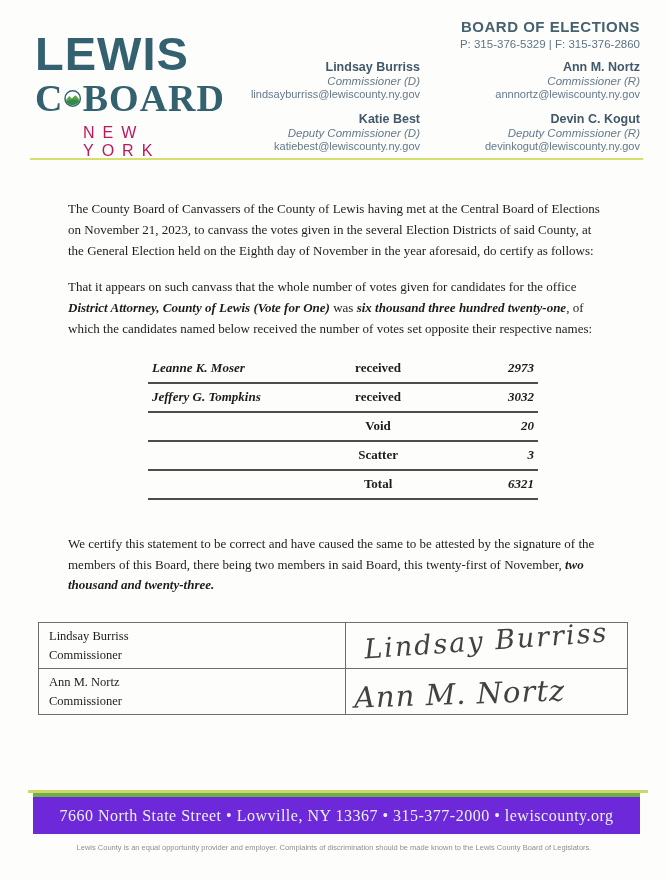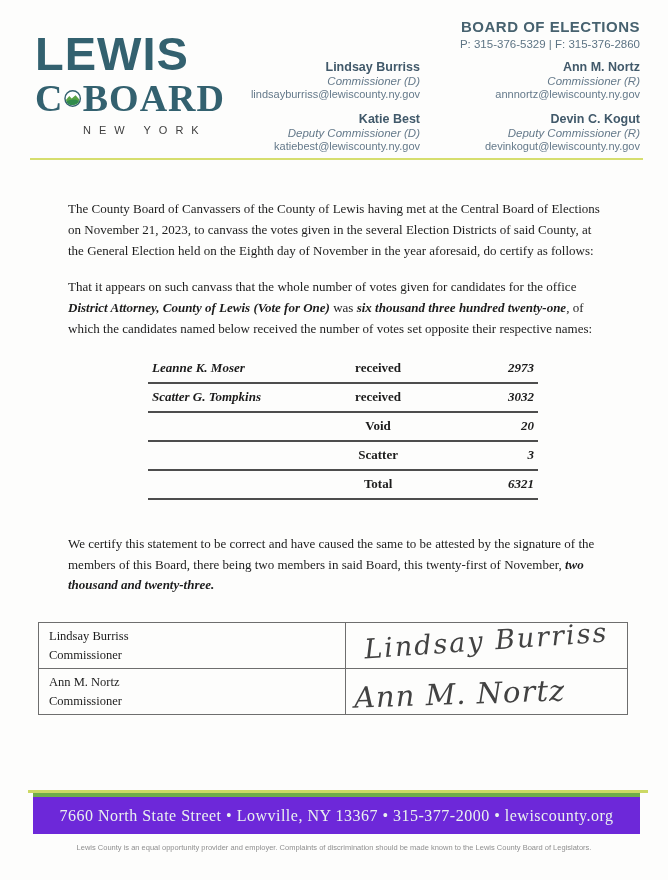"NEW YORK" .logo-ny { color: #404040 -> #be185d; font-size: 11px -> 16px }
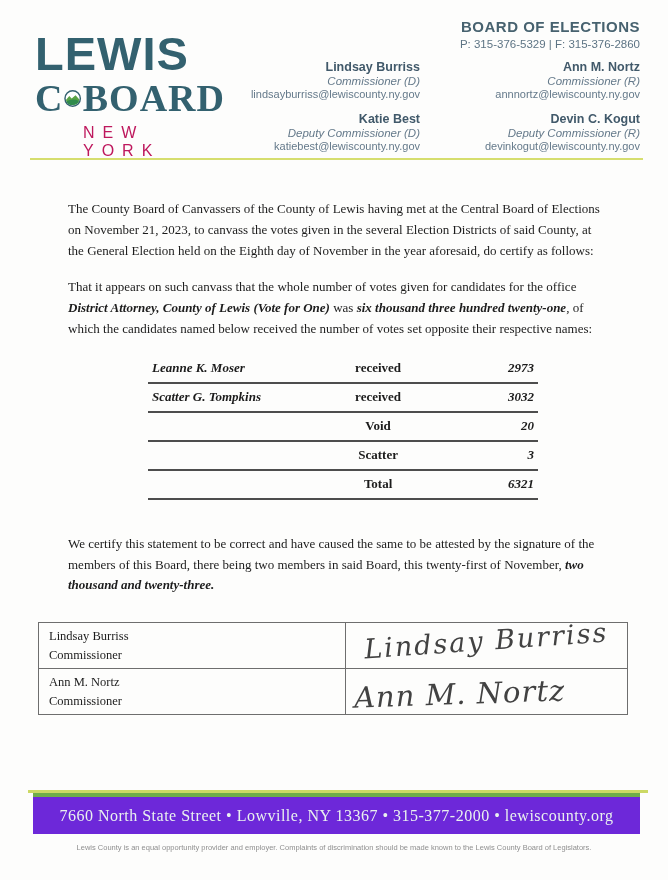"Scatter G. Tompkins" td.cand { text: Scatter -> Jeffery }
